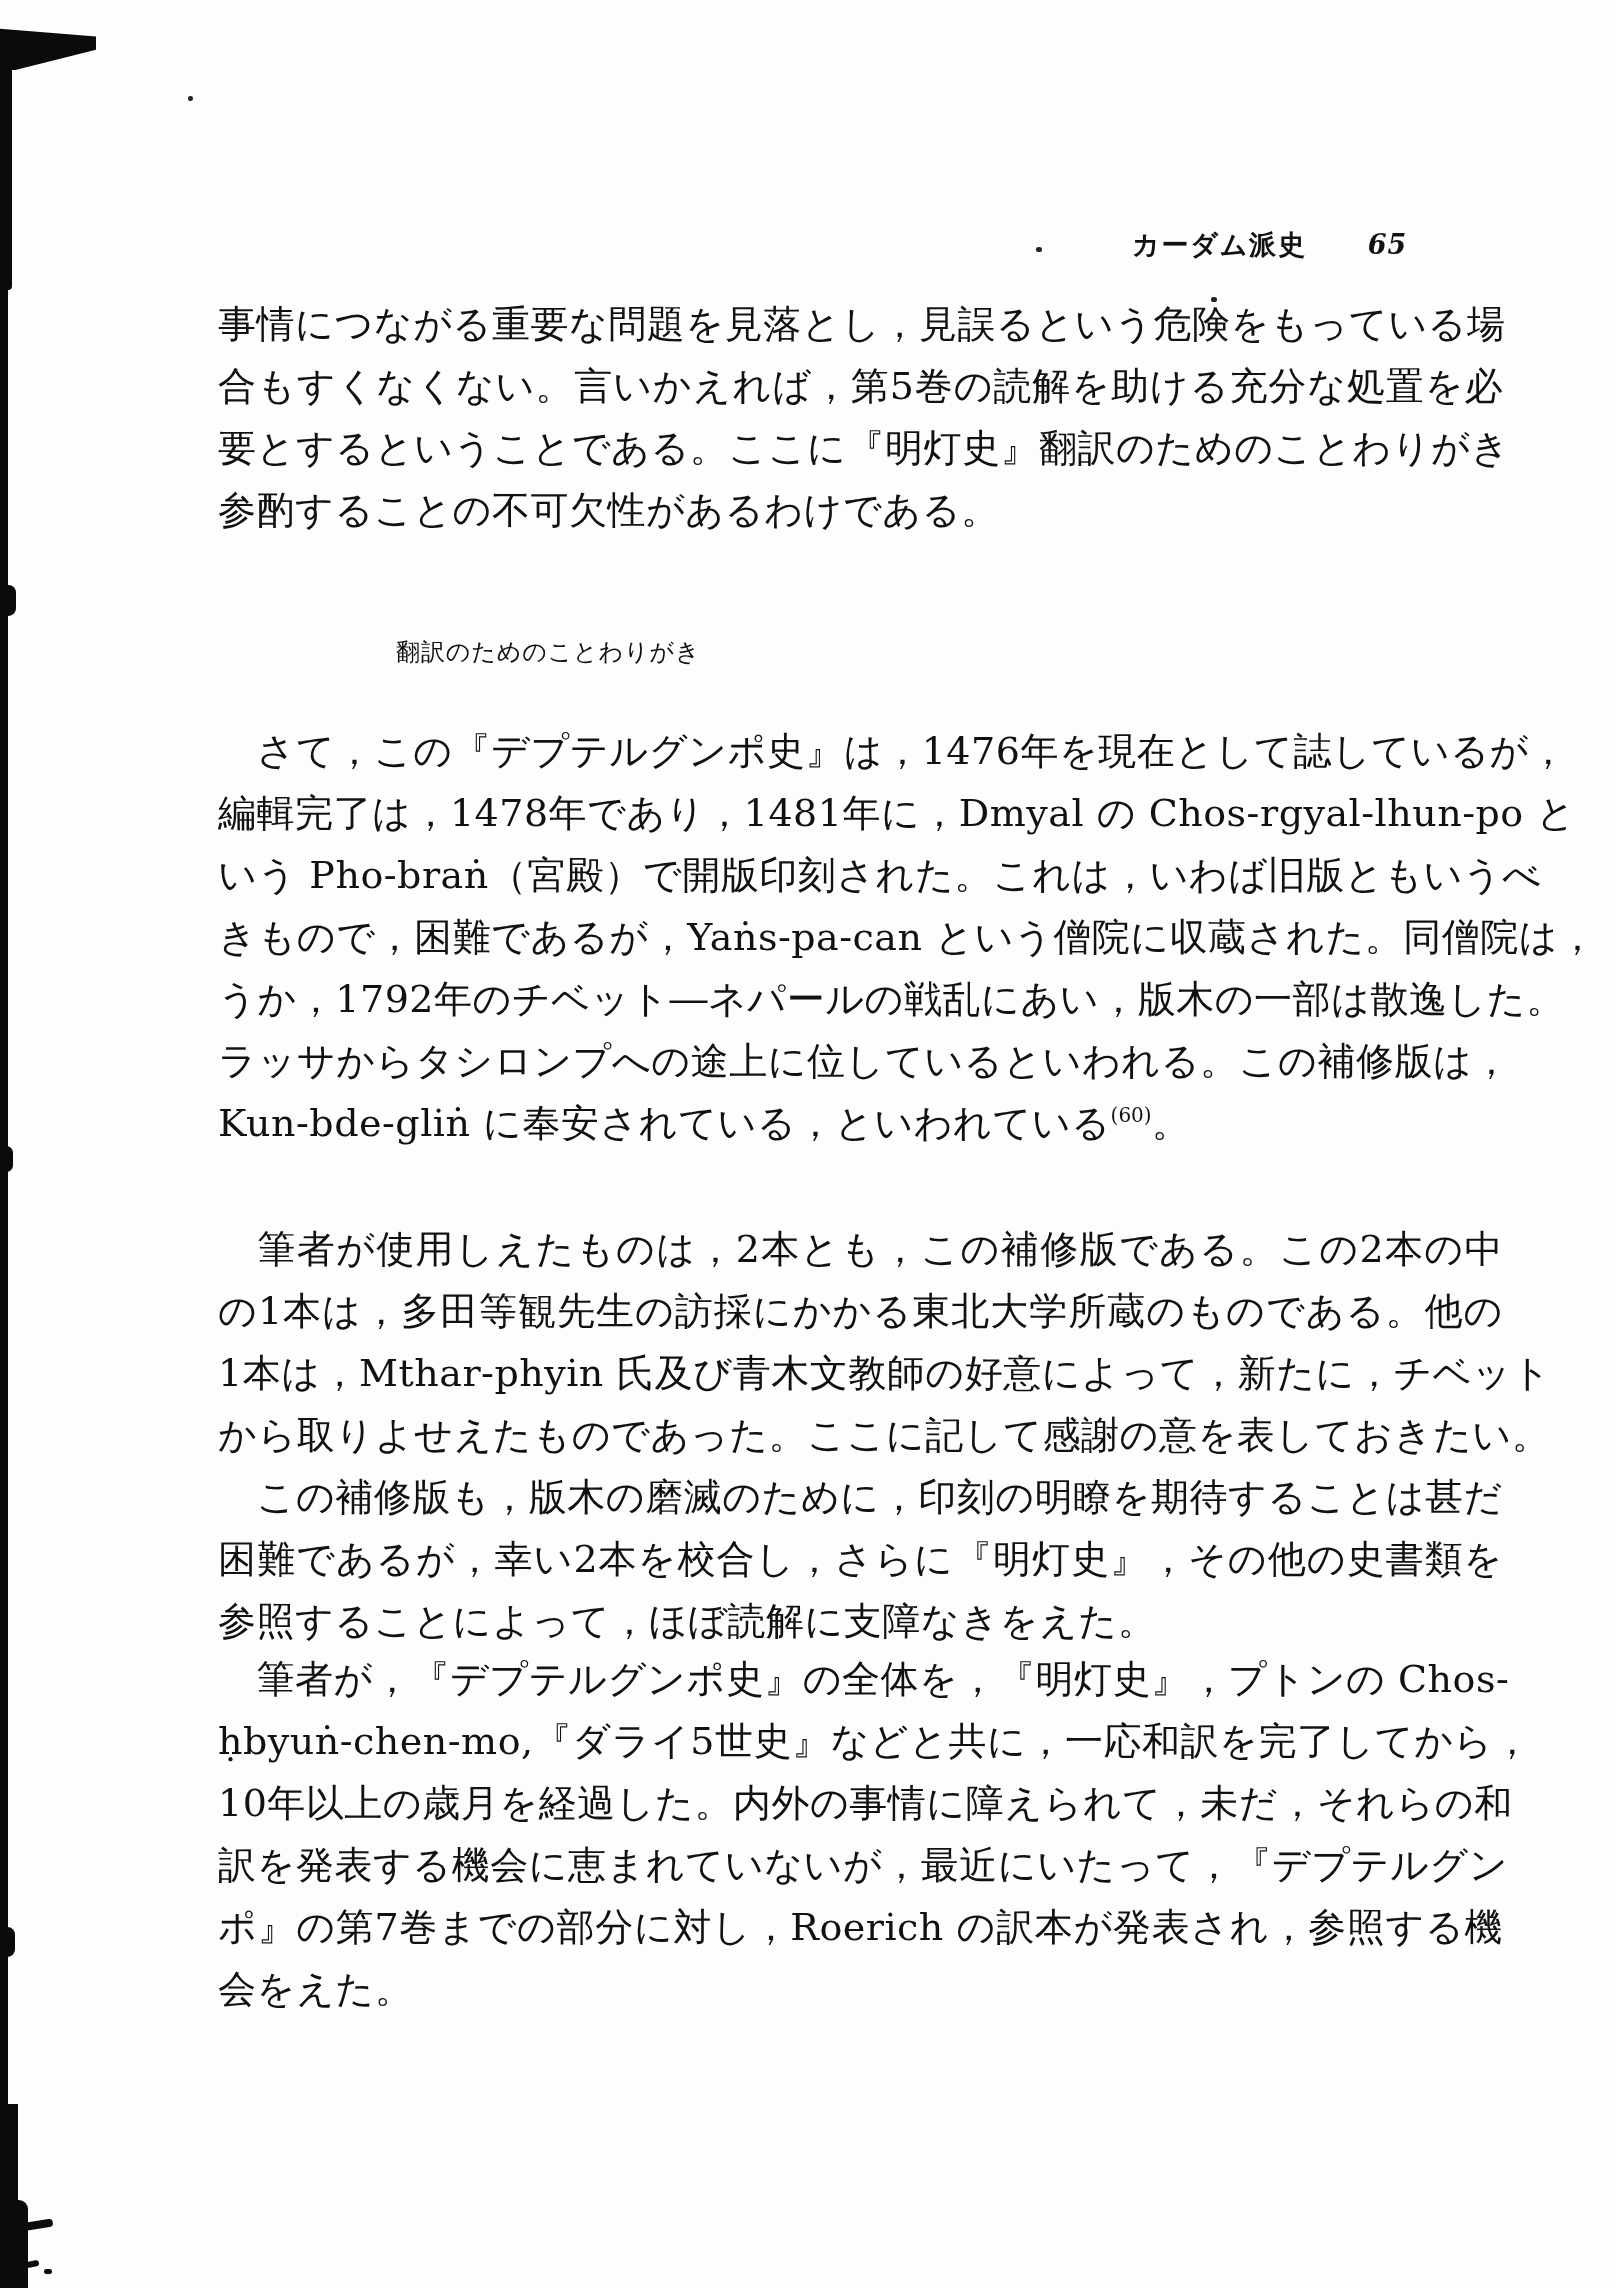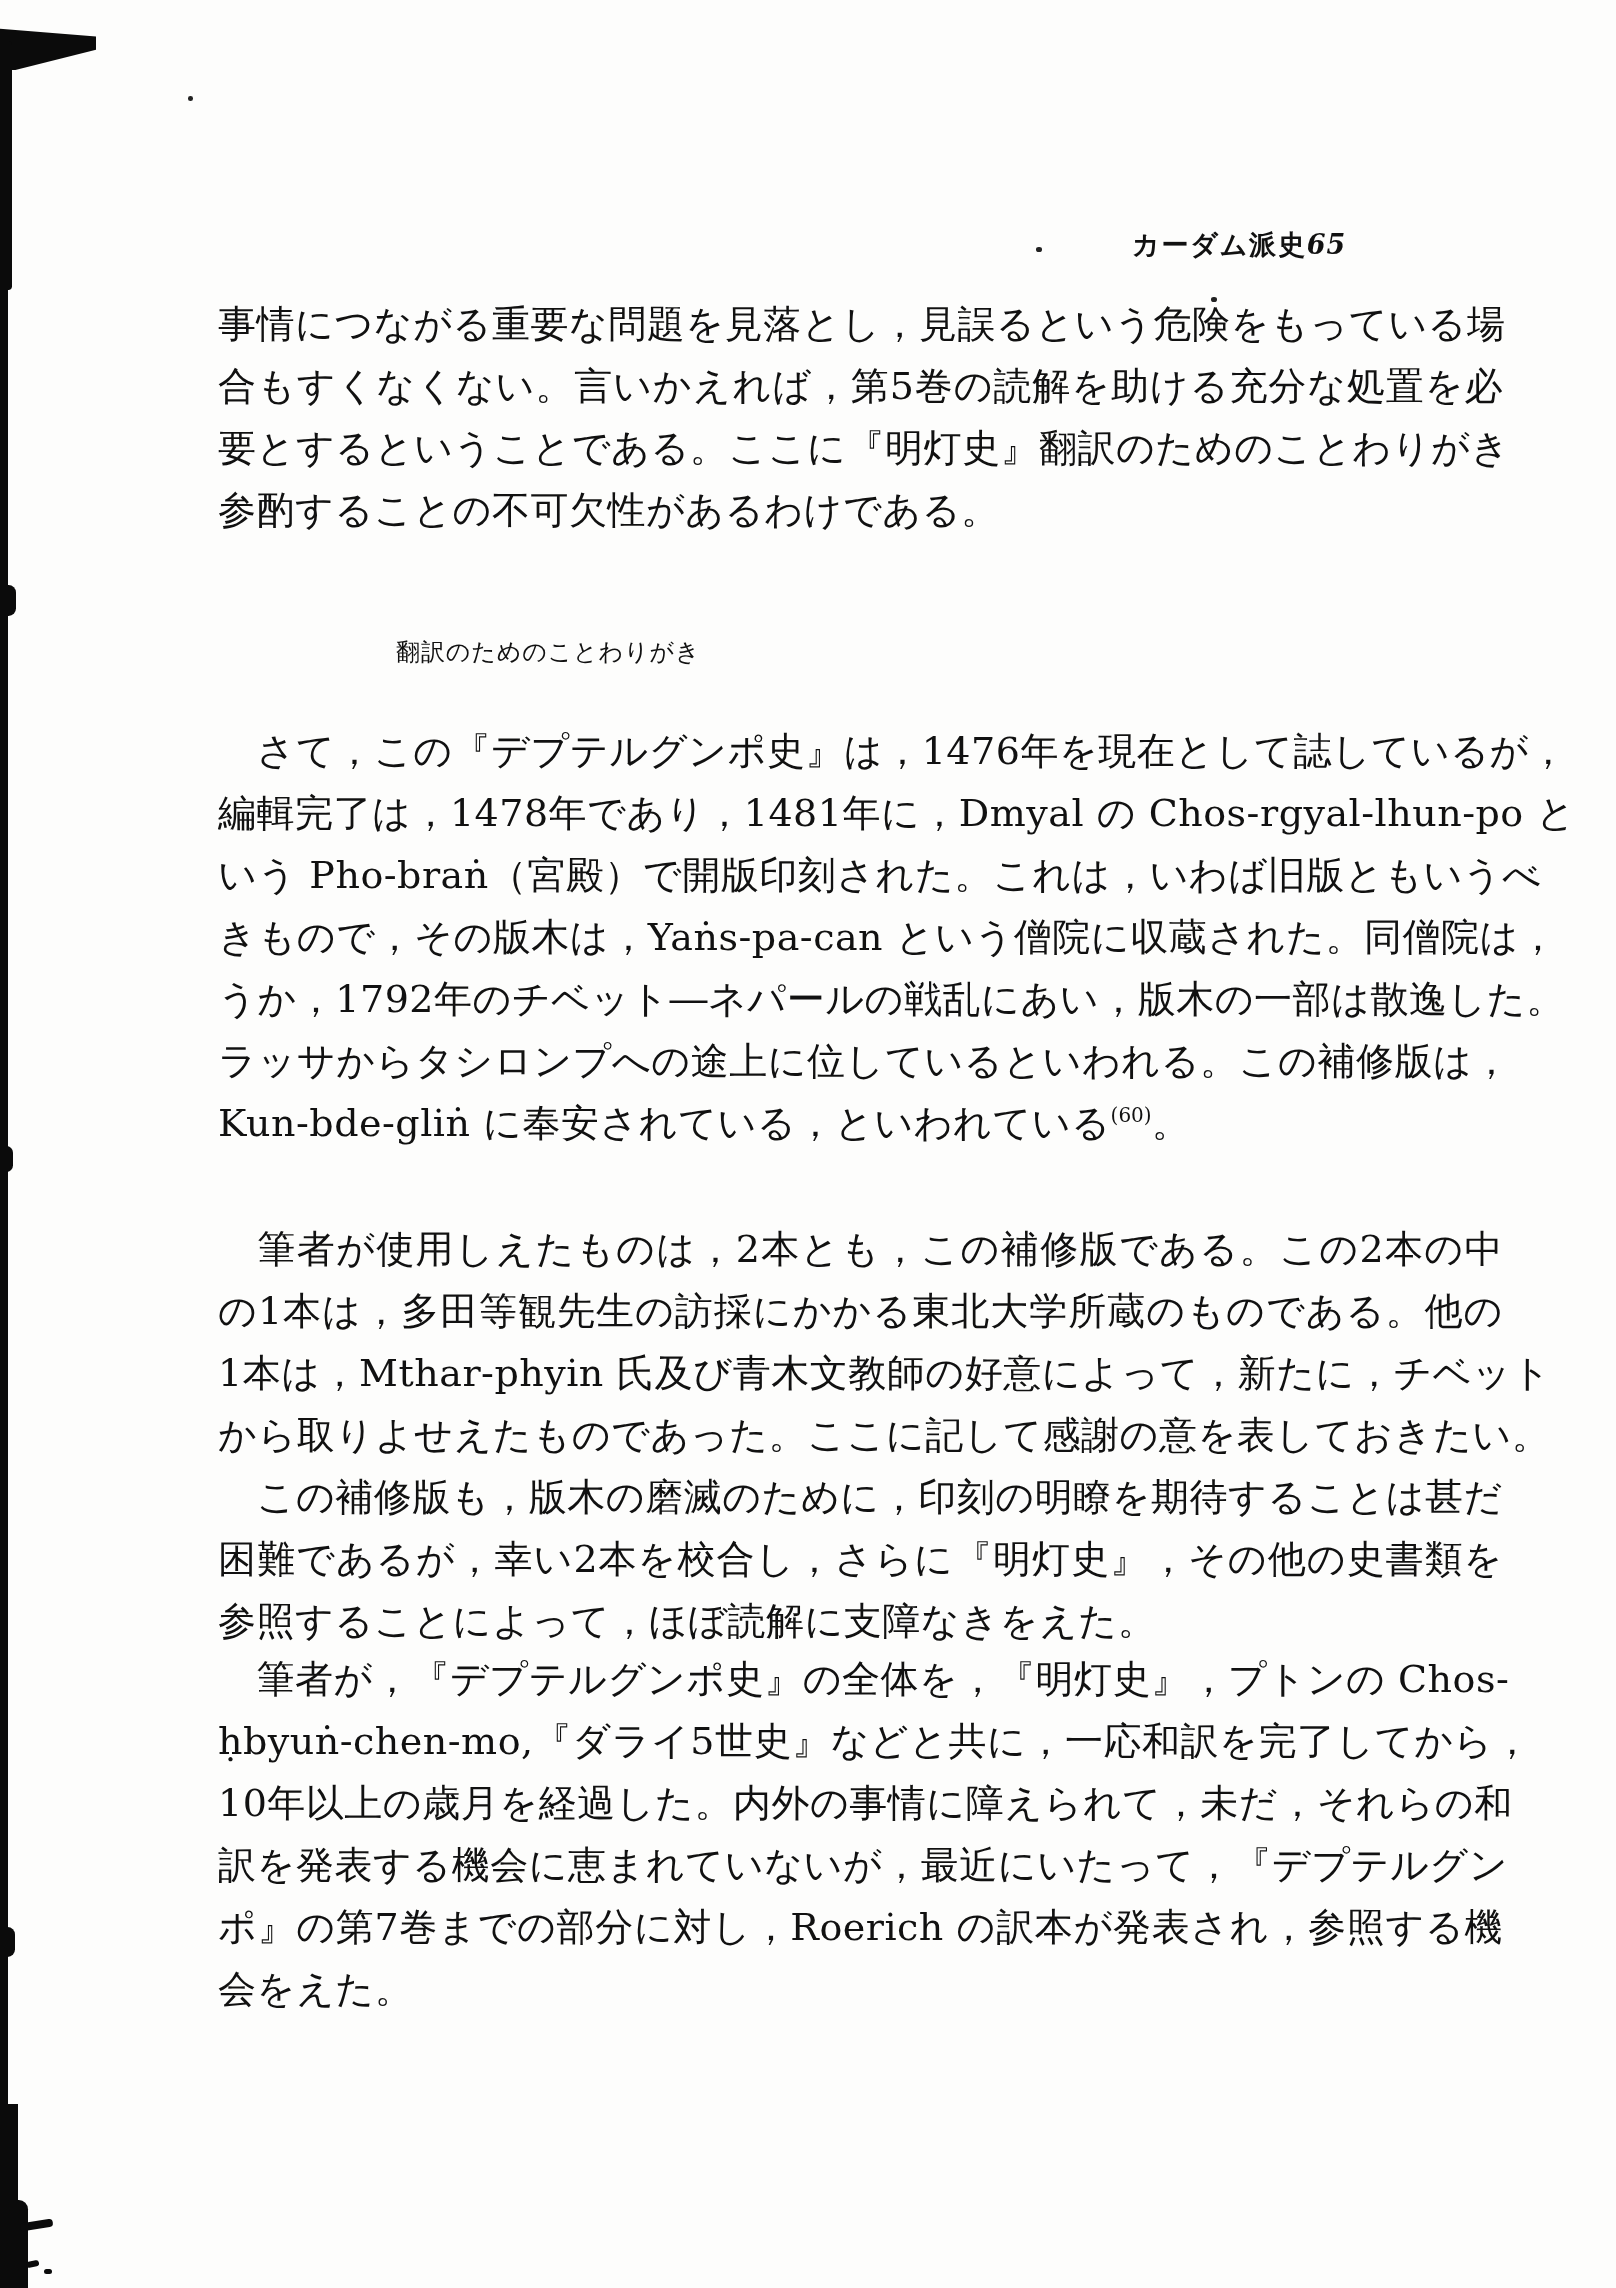"カーダム派史" .running-head { gap: none -> 61px }
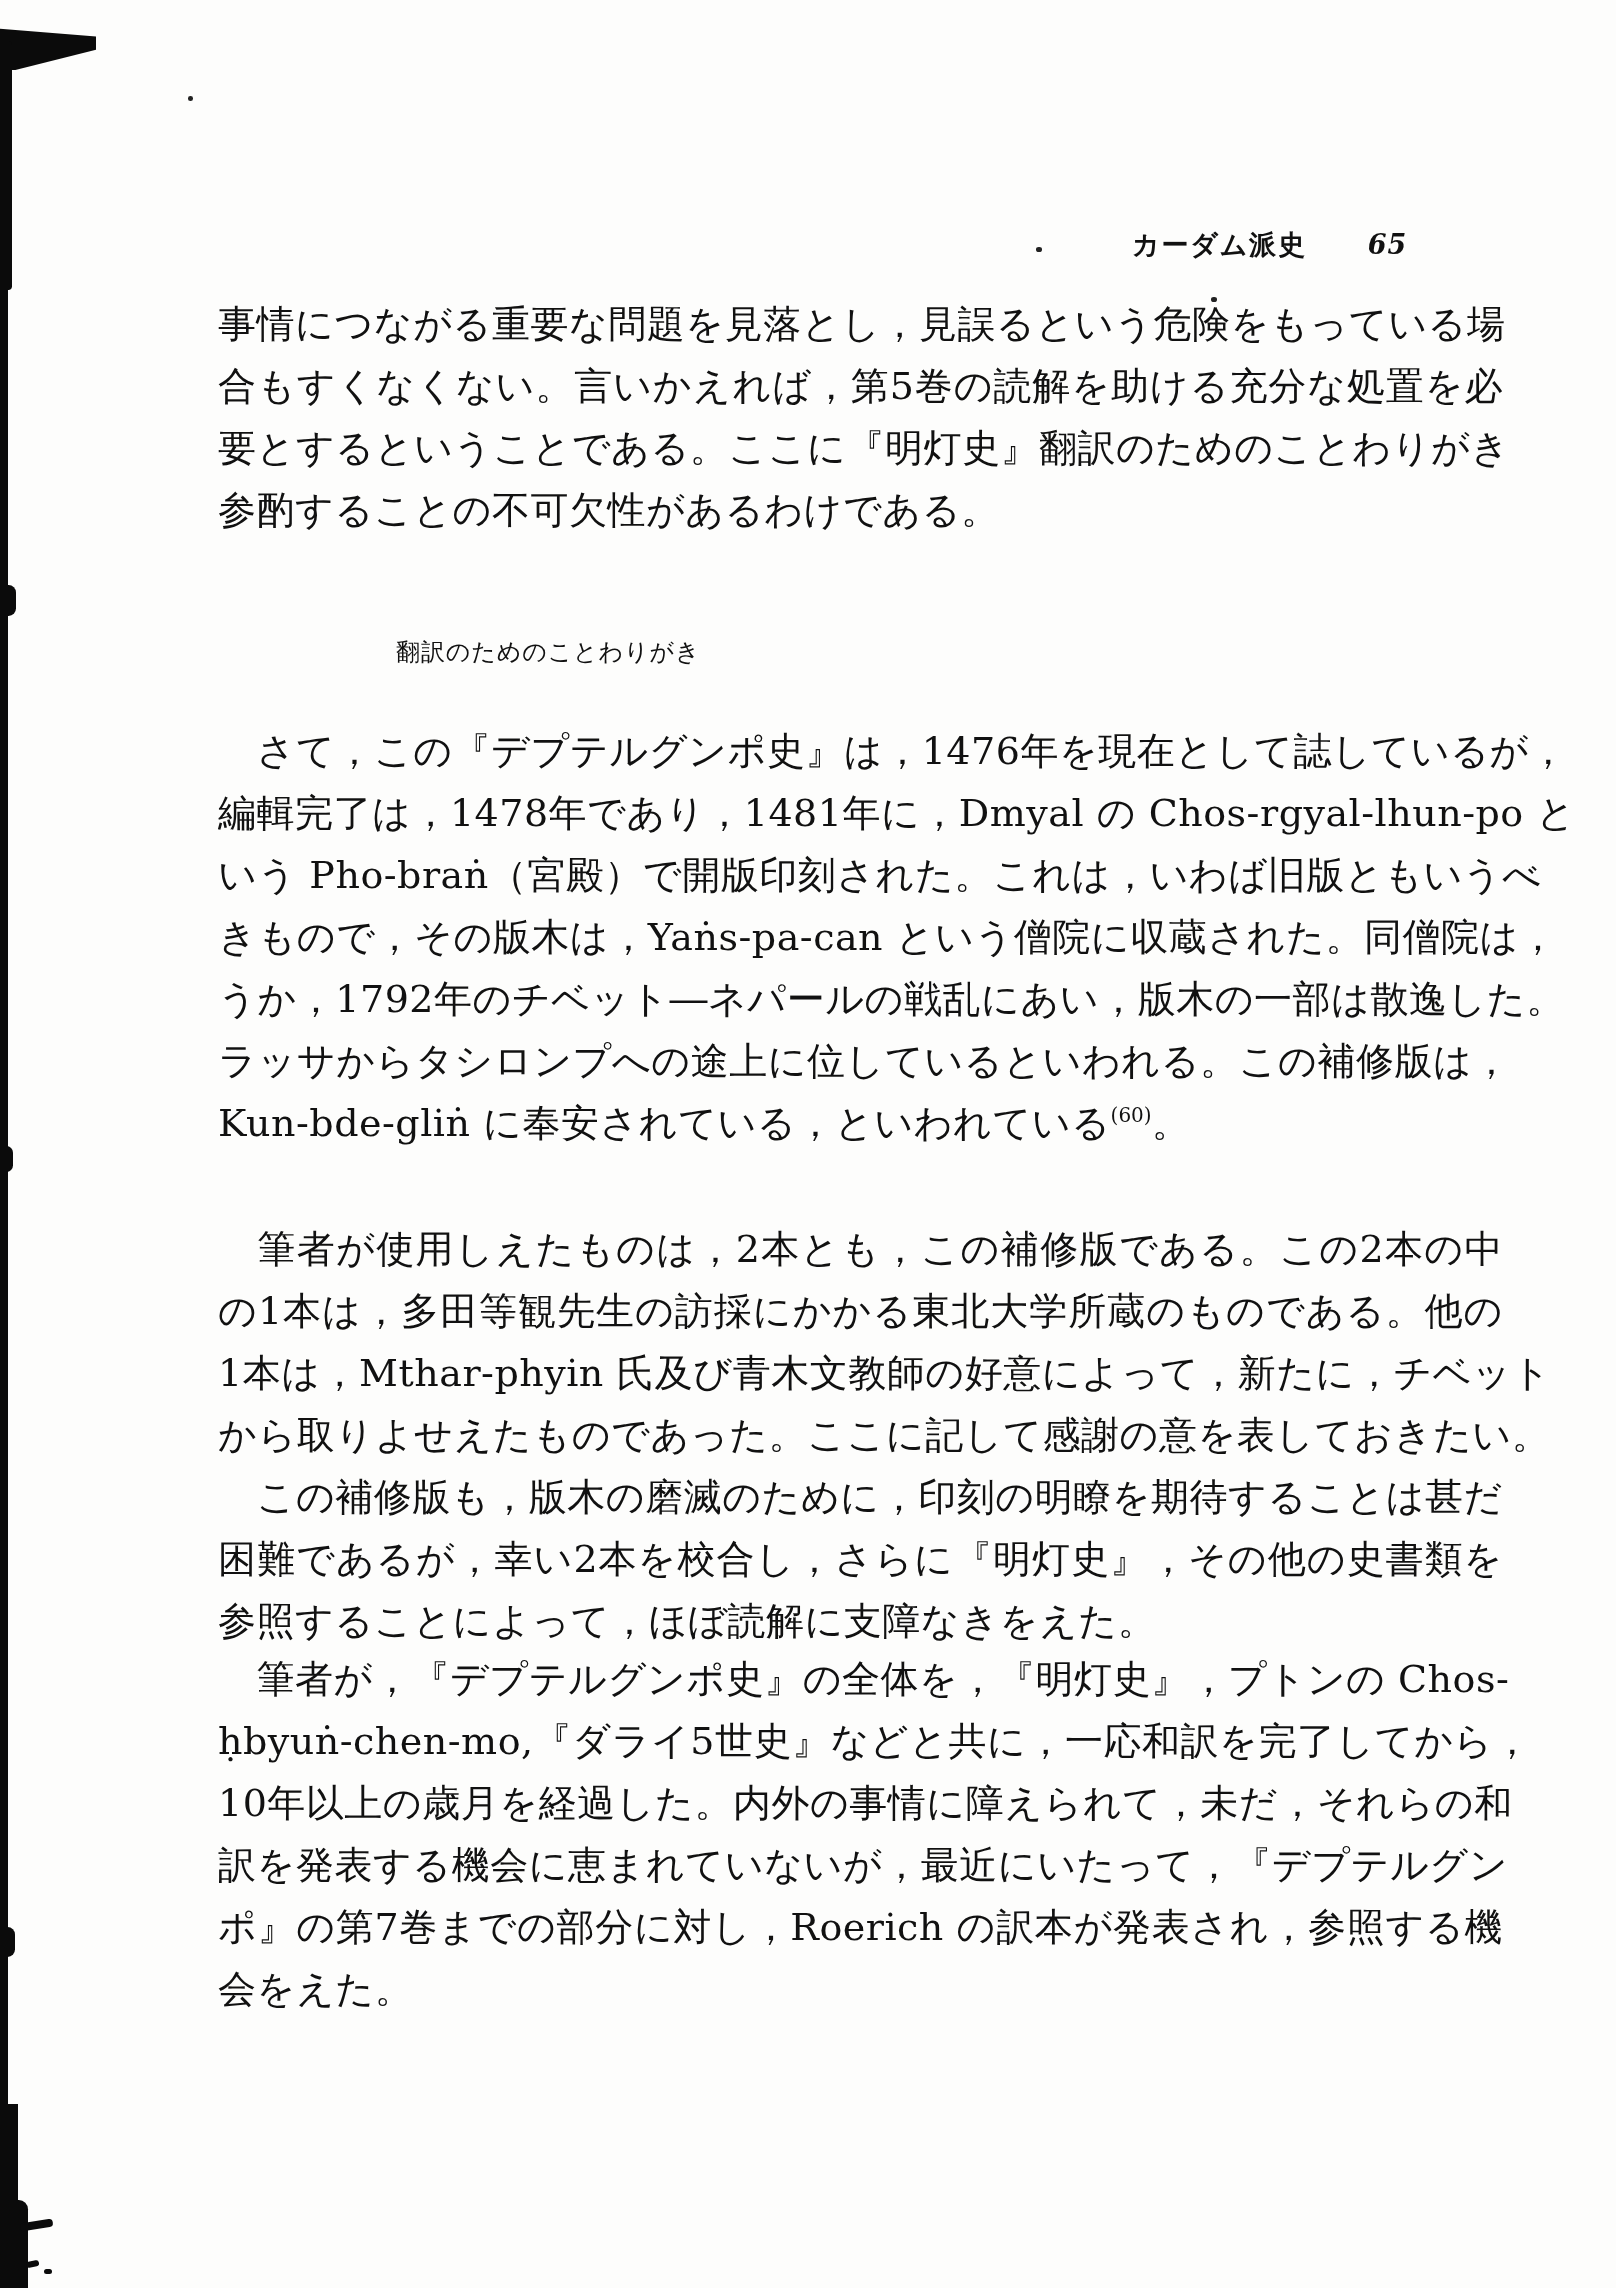"きもので，その版木は，Yaṅs-pa-can という僧院に収蔵された。同僧院は，" div.line { text: その版木は -> 困難であるが }
